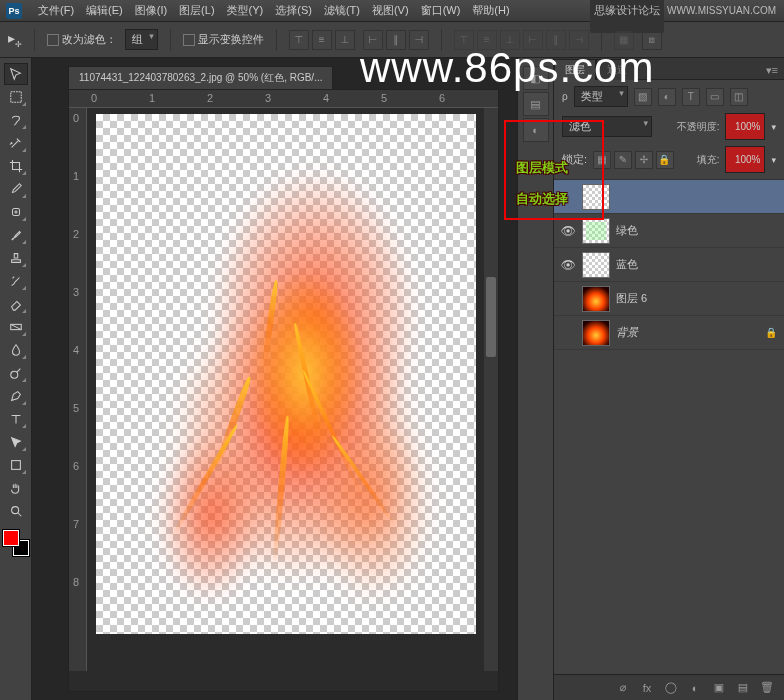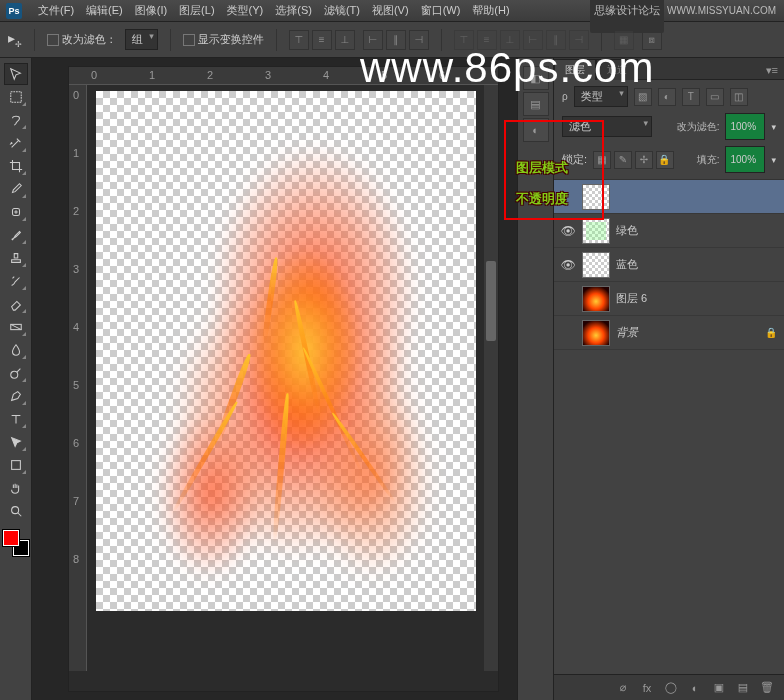"11074431_122403780263_2.jpg @ 50% (红色," div.doc-tab { html: none -> <div>11074431_122403780263_2.jpg @ 50% (红色, RGB/...</div> }
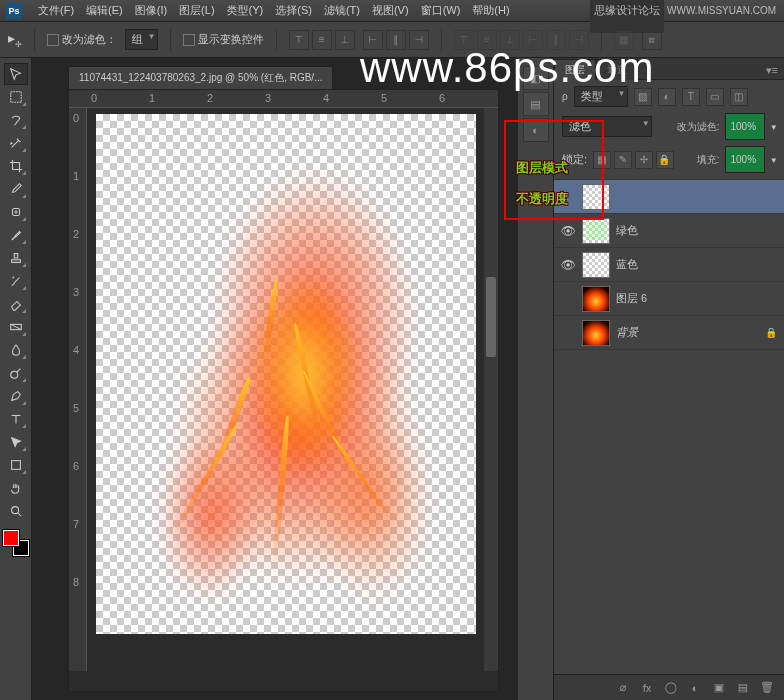"改为滤色:" span.lbl { text: 改为滤色 -> 不透明度 }
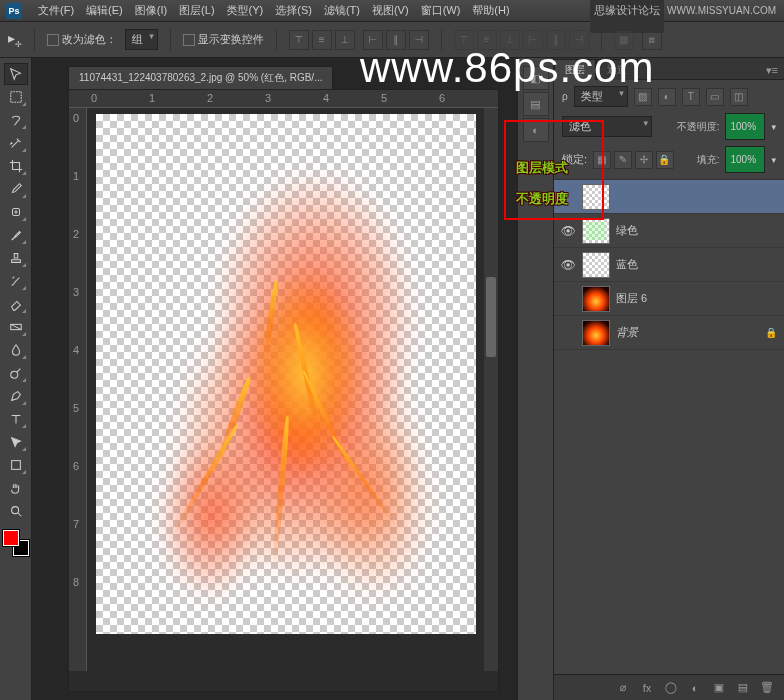"100%" .val-box { background: #15803d -> #b91c1c; text-align: left -> right }
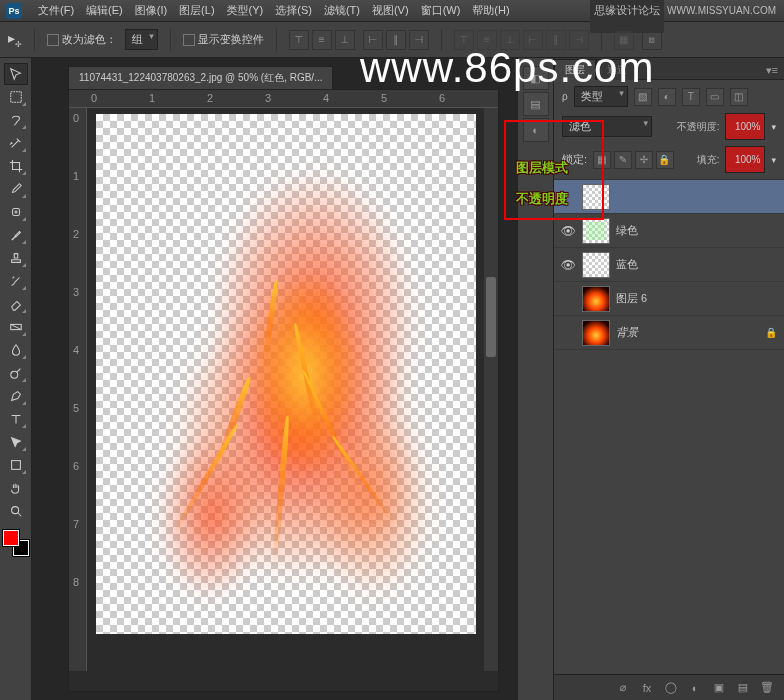"不透明度" div.redtext { text: 不透明度 -> 自动选择 }
